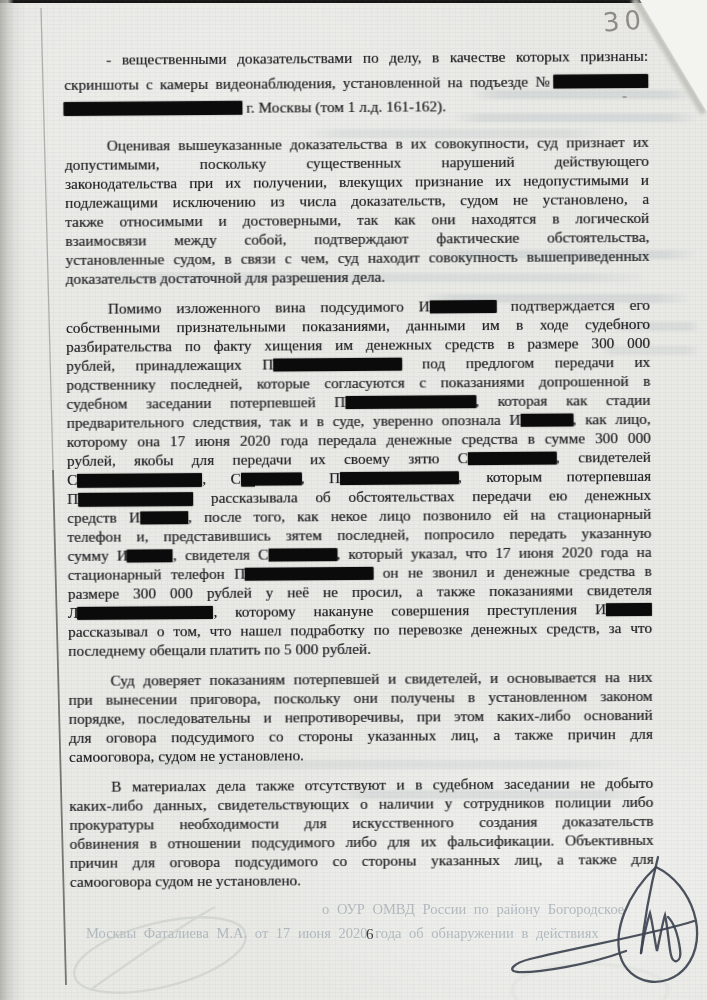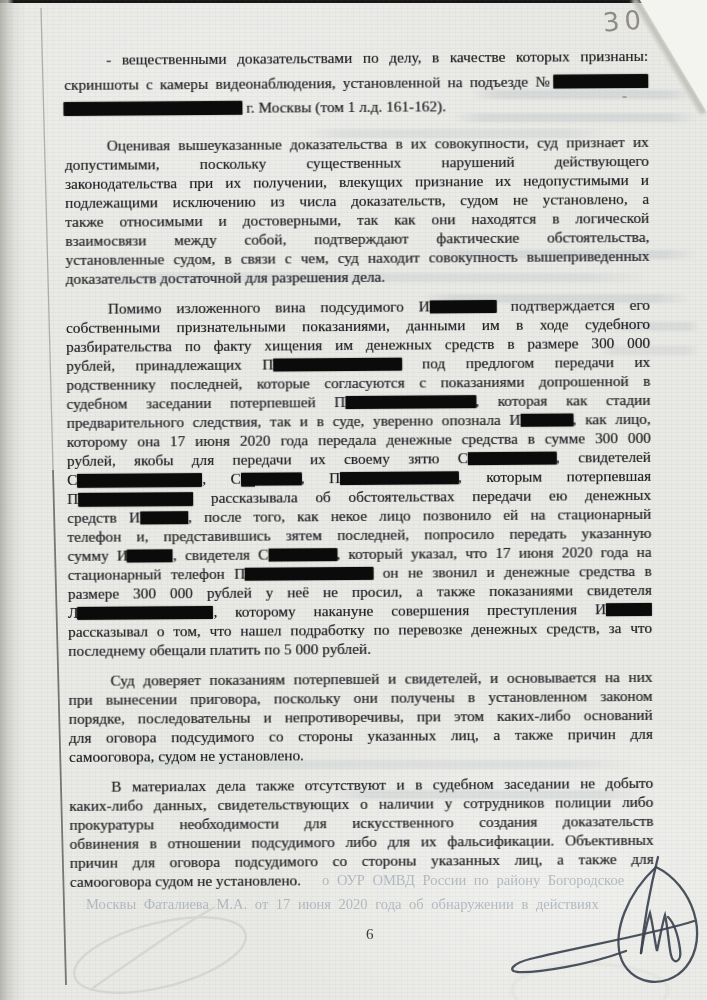"о ОУР ОМВД России по" .ghost-text { margin-top: none -> 29px }
